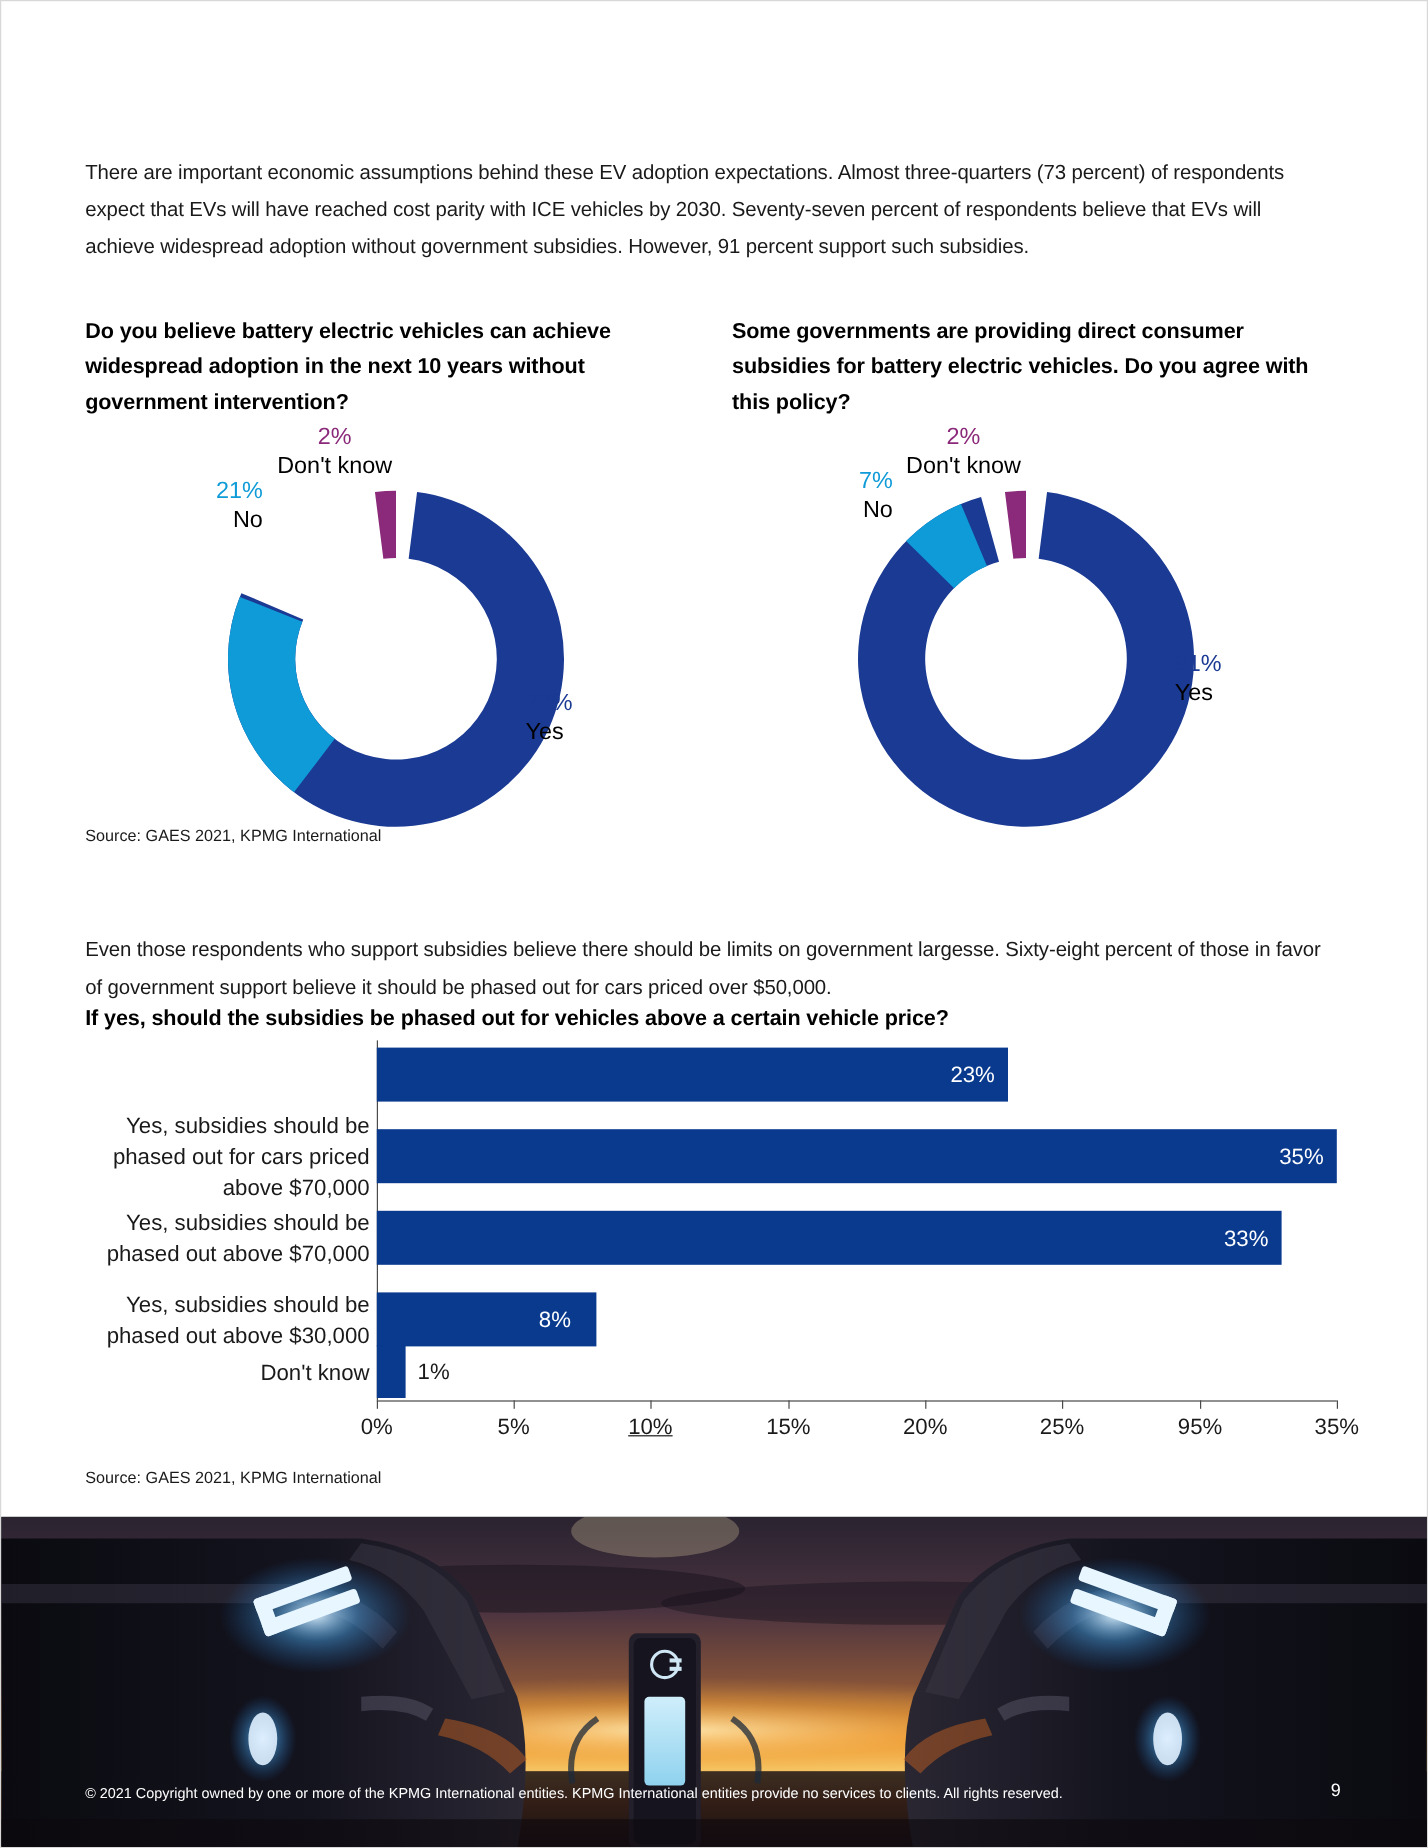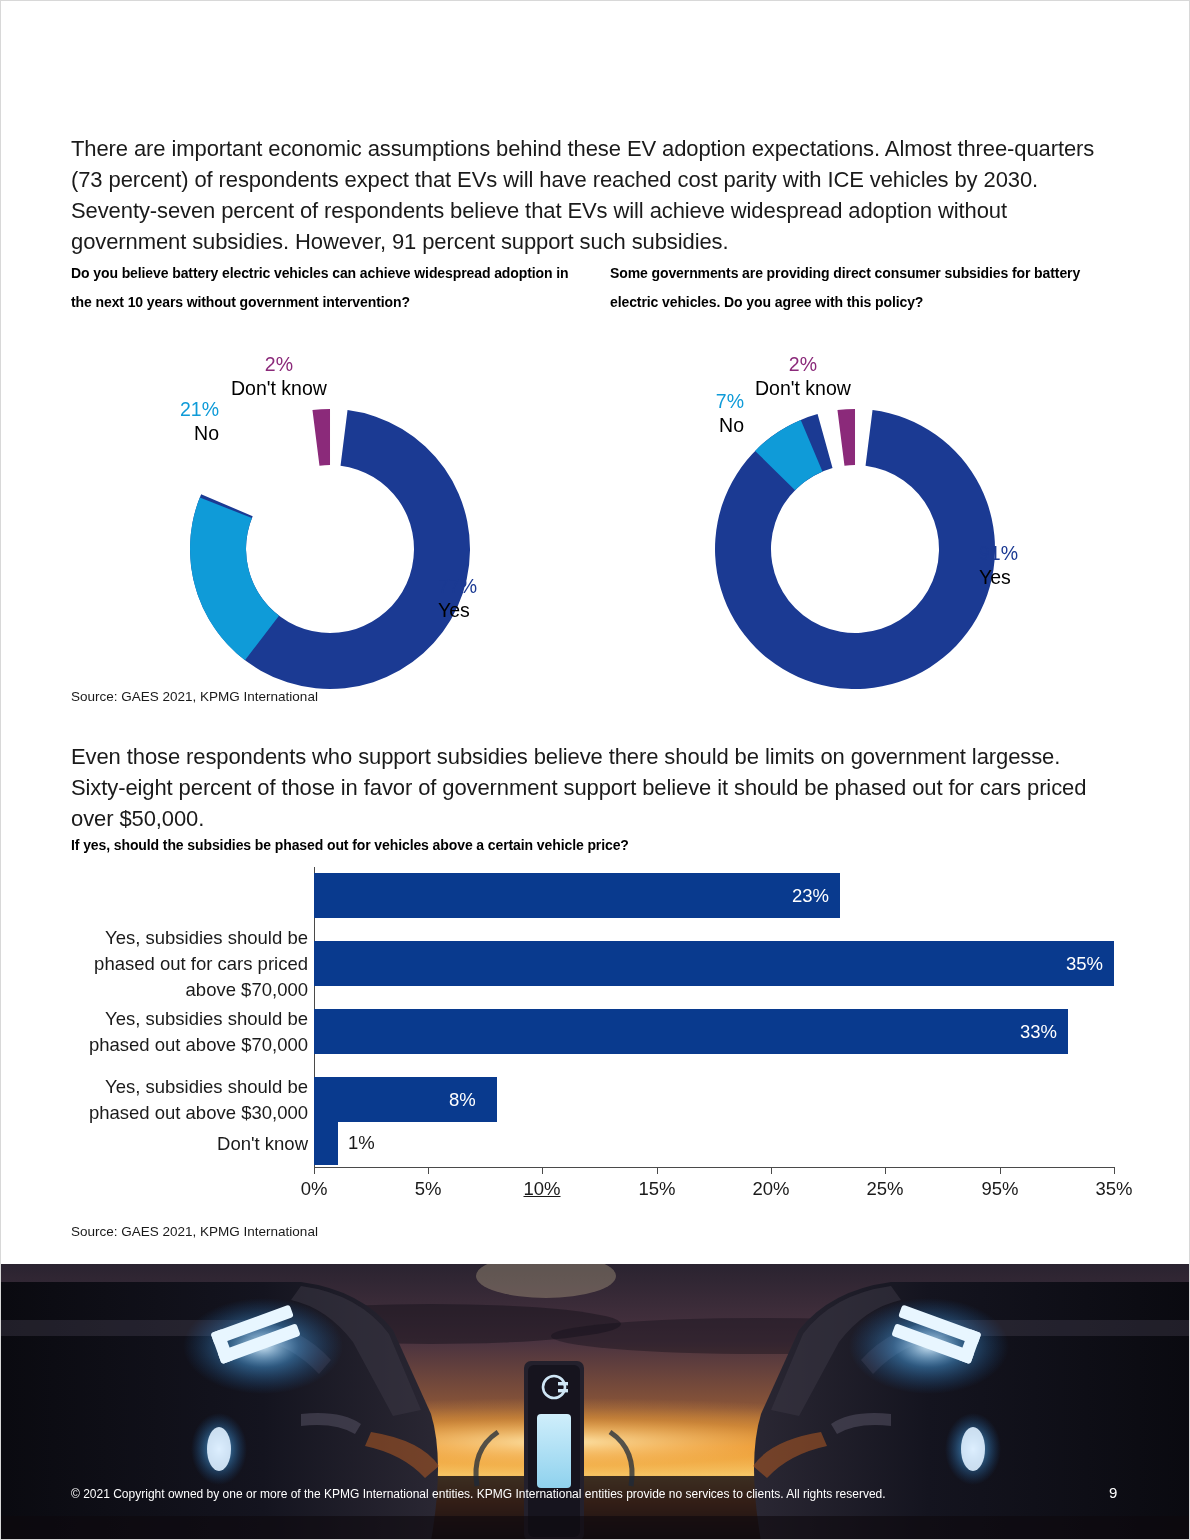"There are important economic assumptions" .para { font-size: 22px -> 17px }
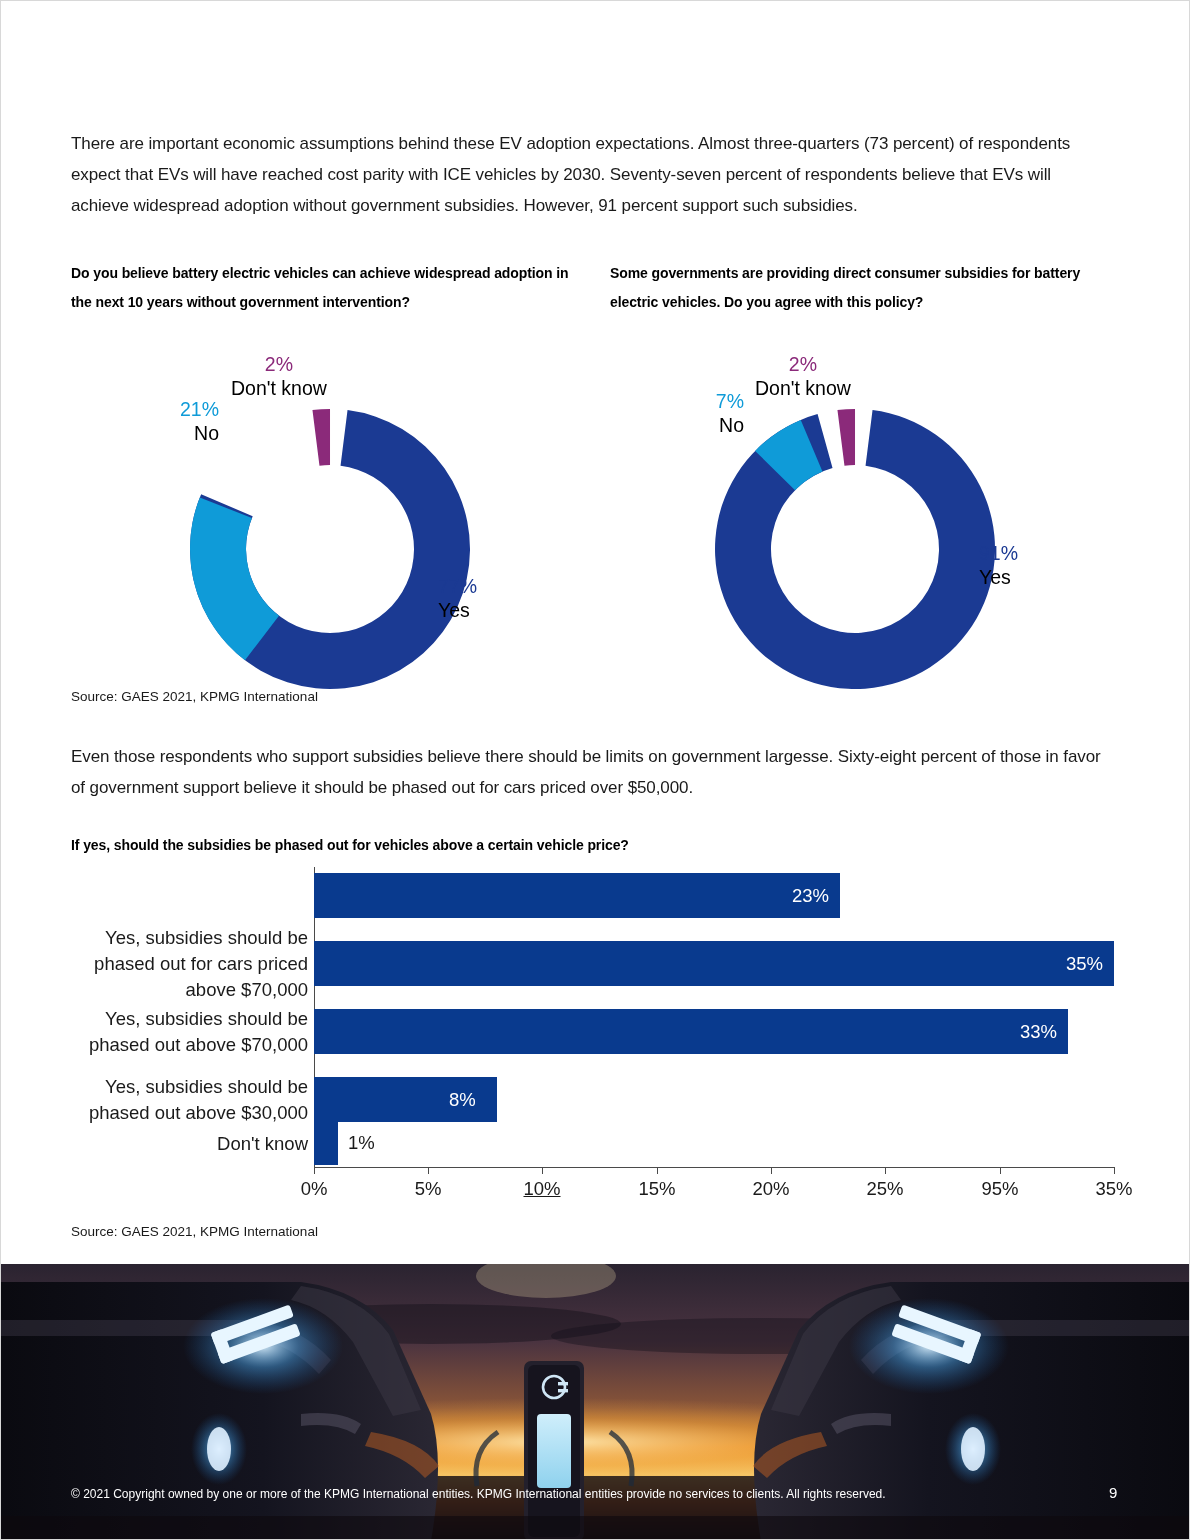"Do you believe battery electric" .q-title { font-size: 14px -> 18px }
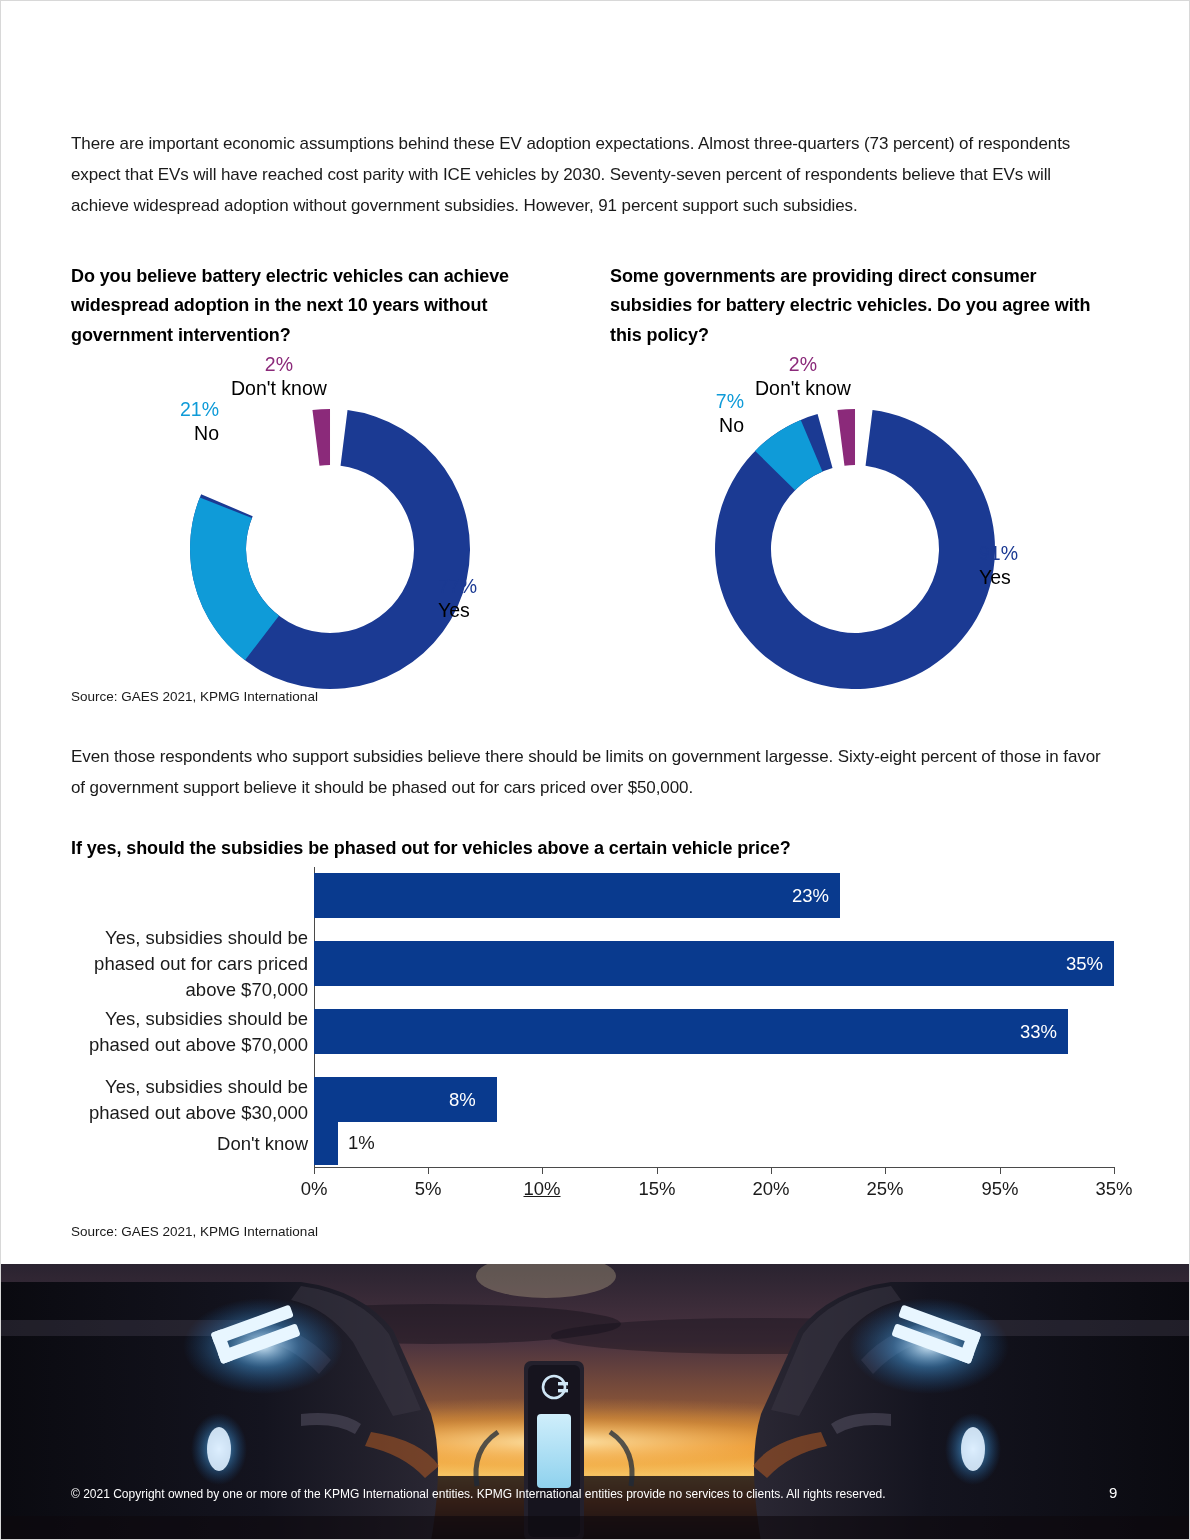"Even those respondents who support" #middle-paragraph { top: 692px -> 727px }
